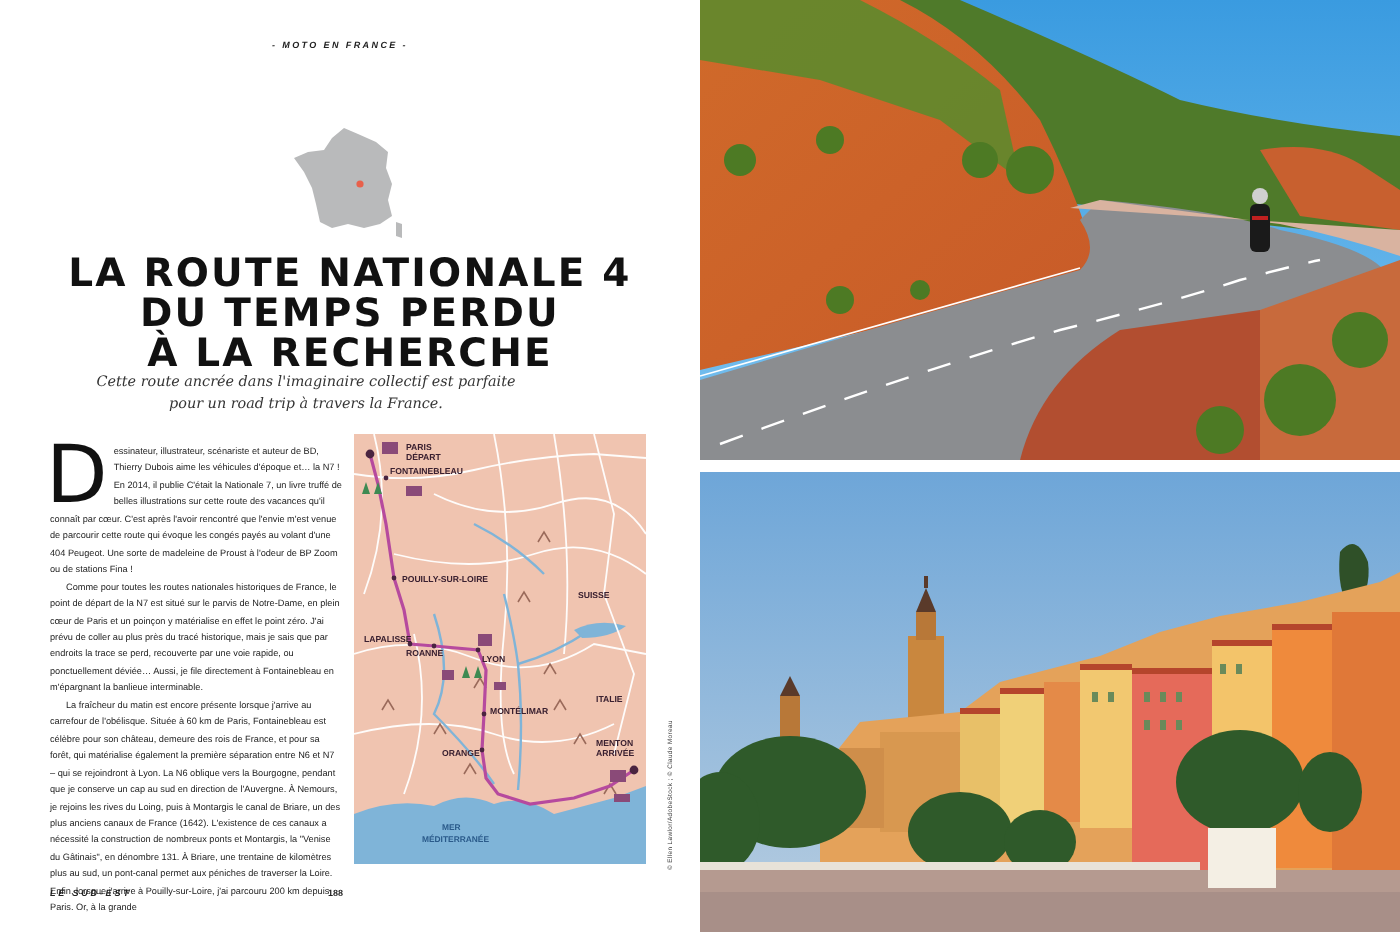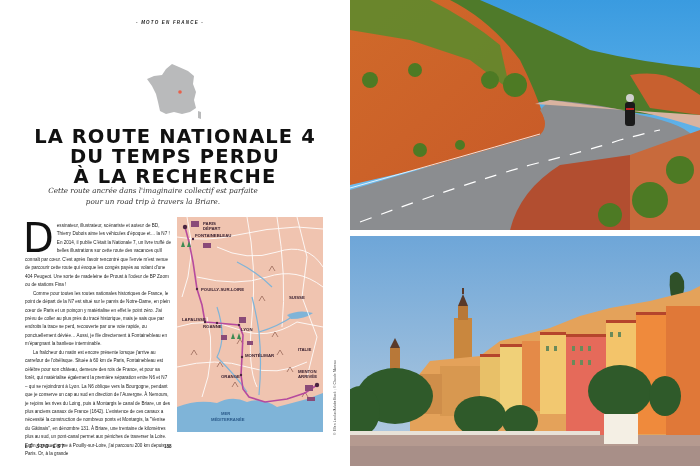"pour un road trip à" div { text: Briare -> France }
